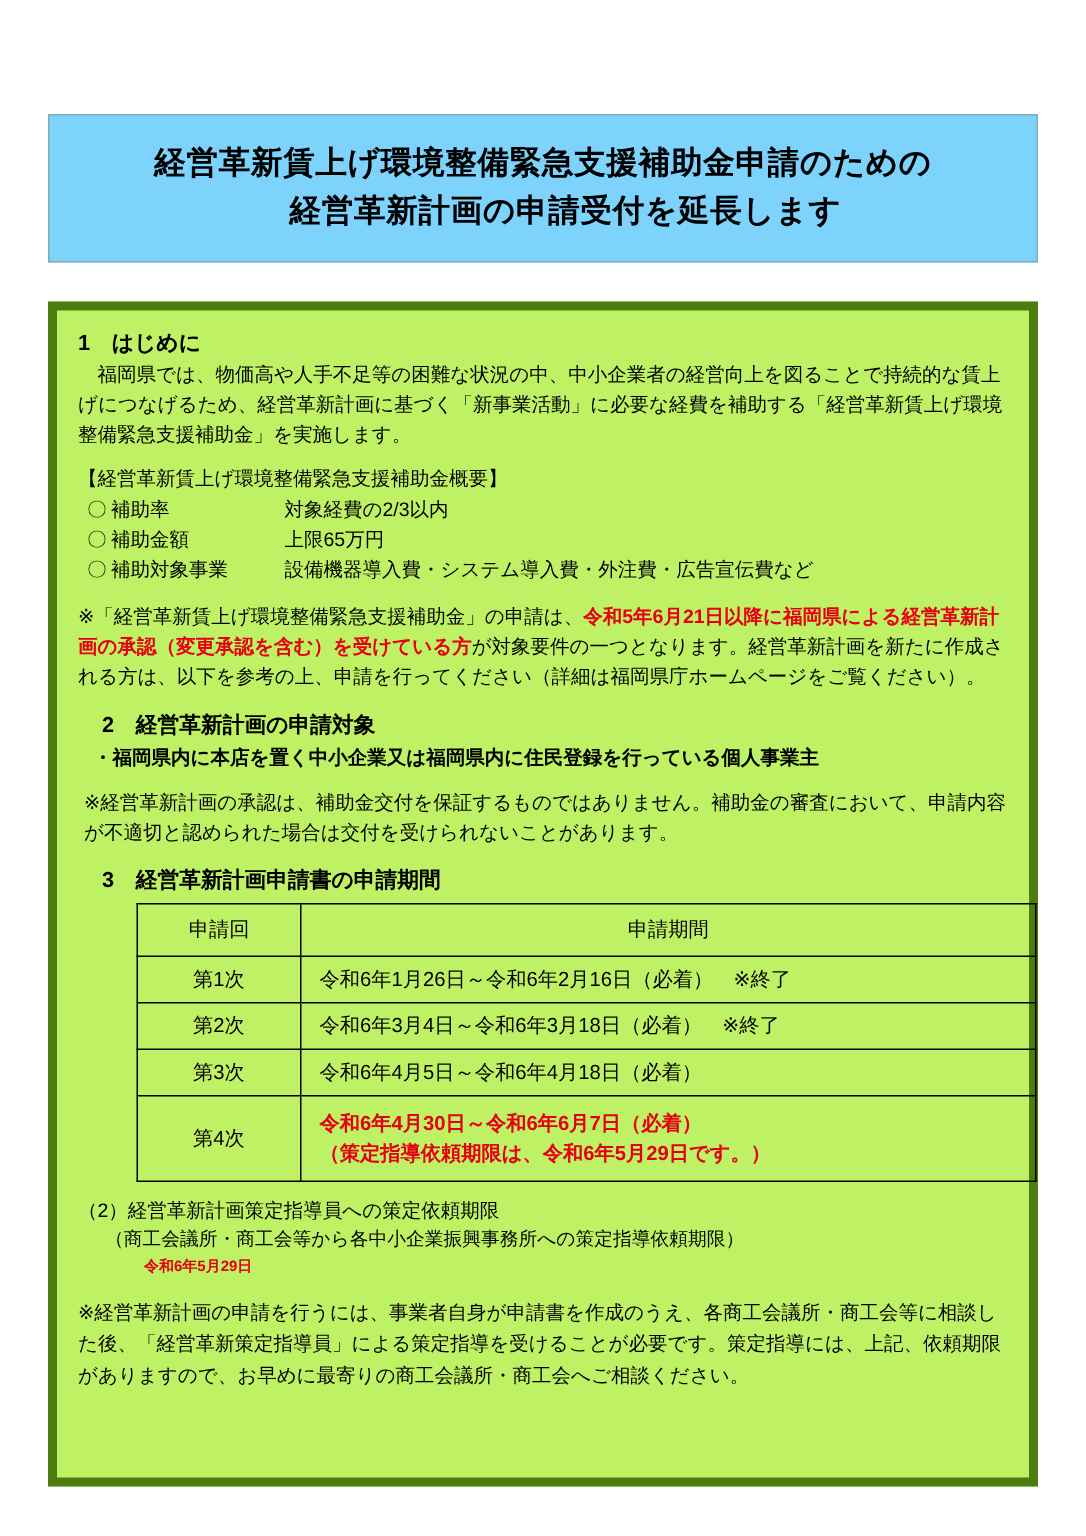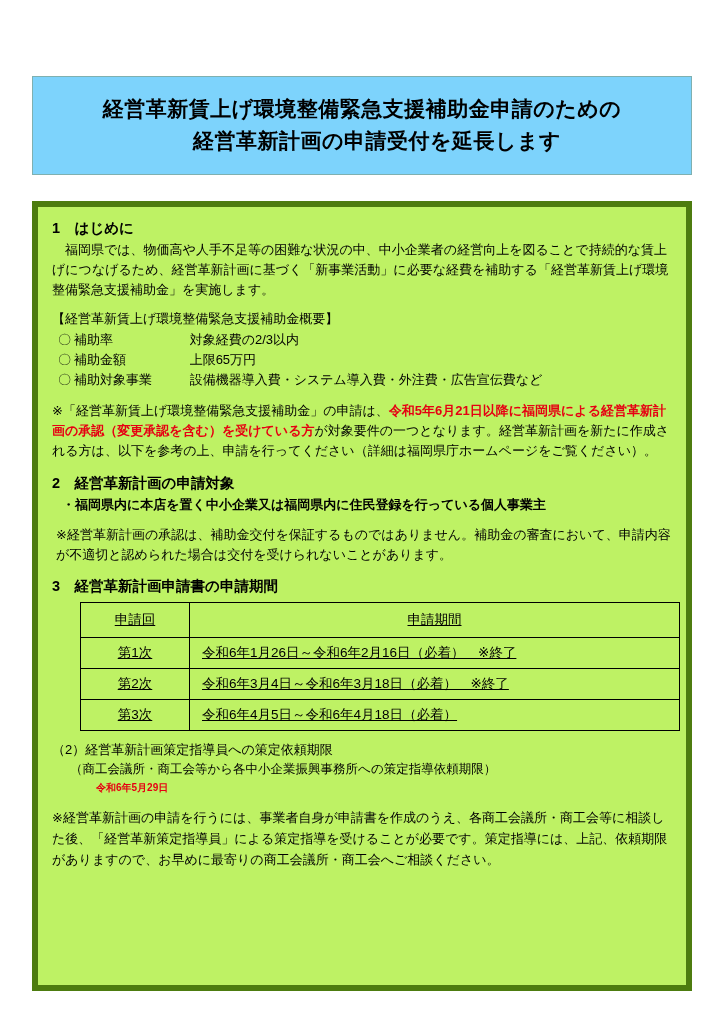"2 経営革新計画の申請対象" .sec-head.spaced { margin-left: none -> 16px }
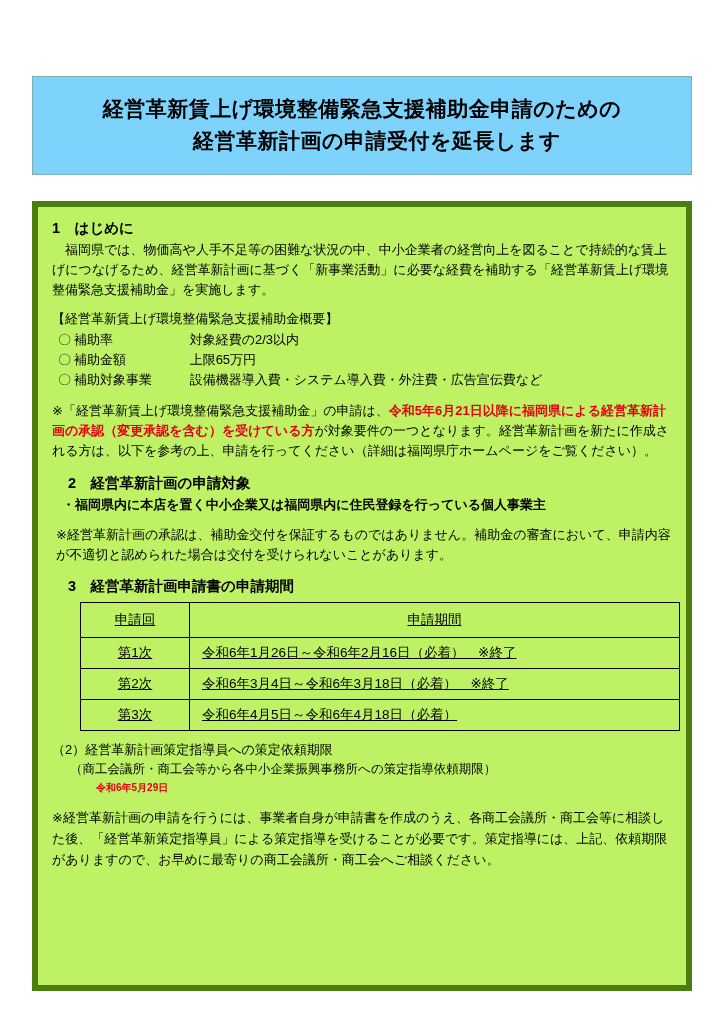"申請回" table.schedule { margin: 6px 0 0 28px -> 6px 0 0 39px; text-decoration: underline -> none }
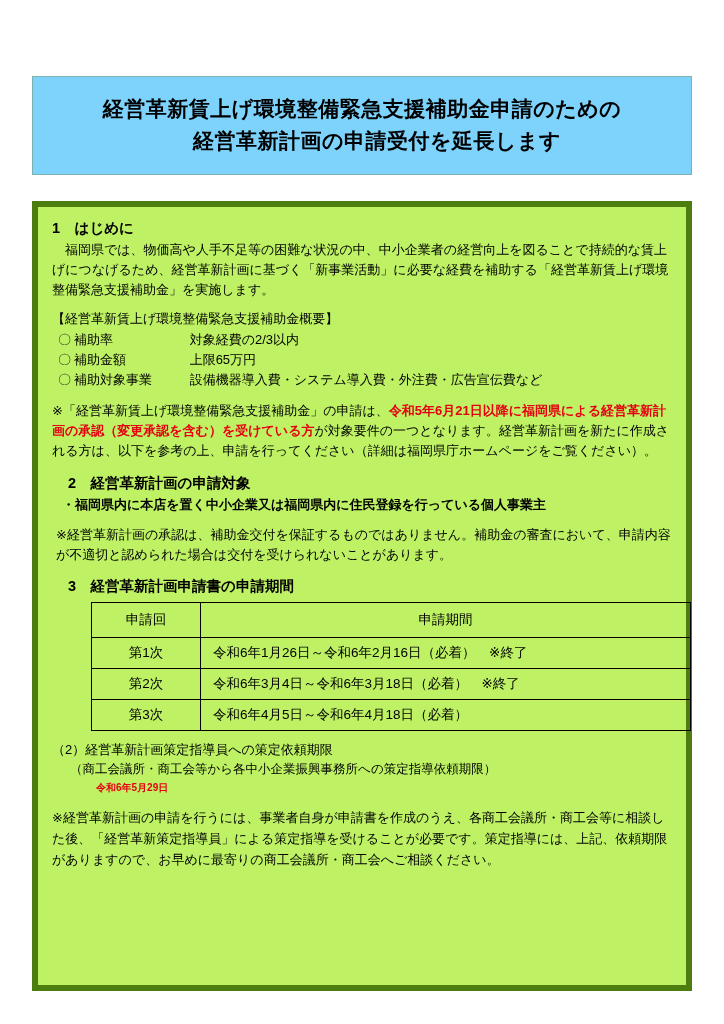"第4次" tr.big { html: none -> <tr> <td>第4次</td> <td>令和6年4月30日～令和6年6月7日（必着） （策定指導依頼期限は、令和6年5月29日です。）</td> </tr> }
